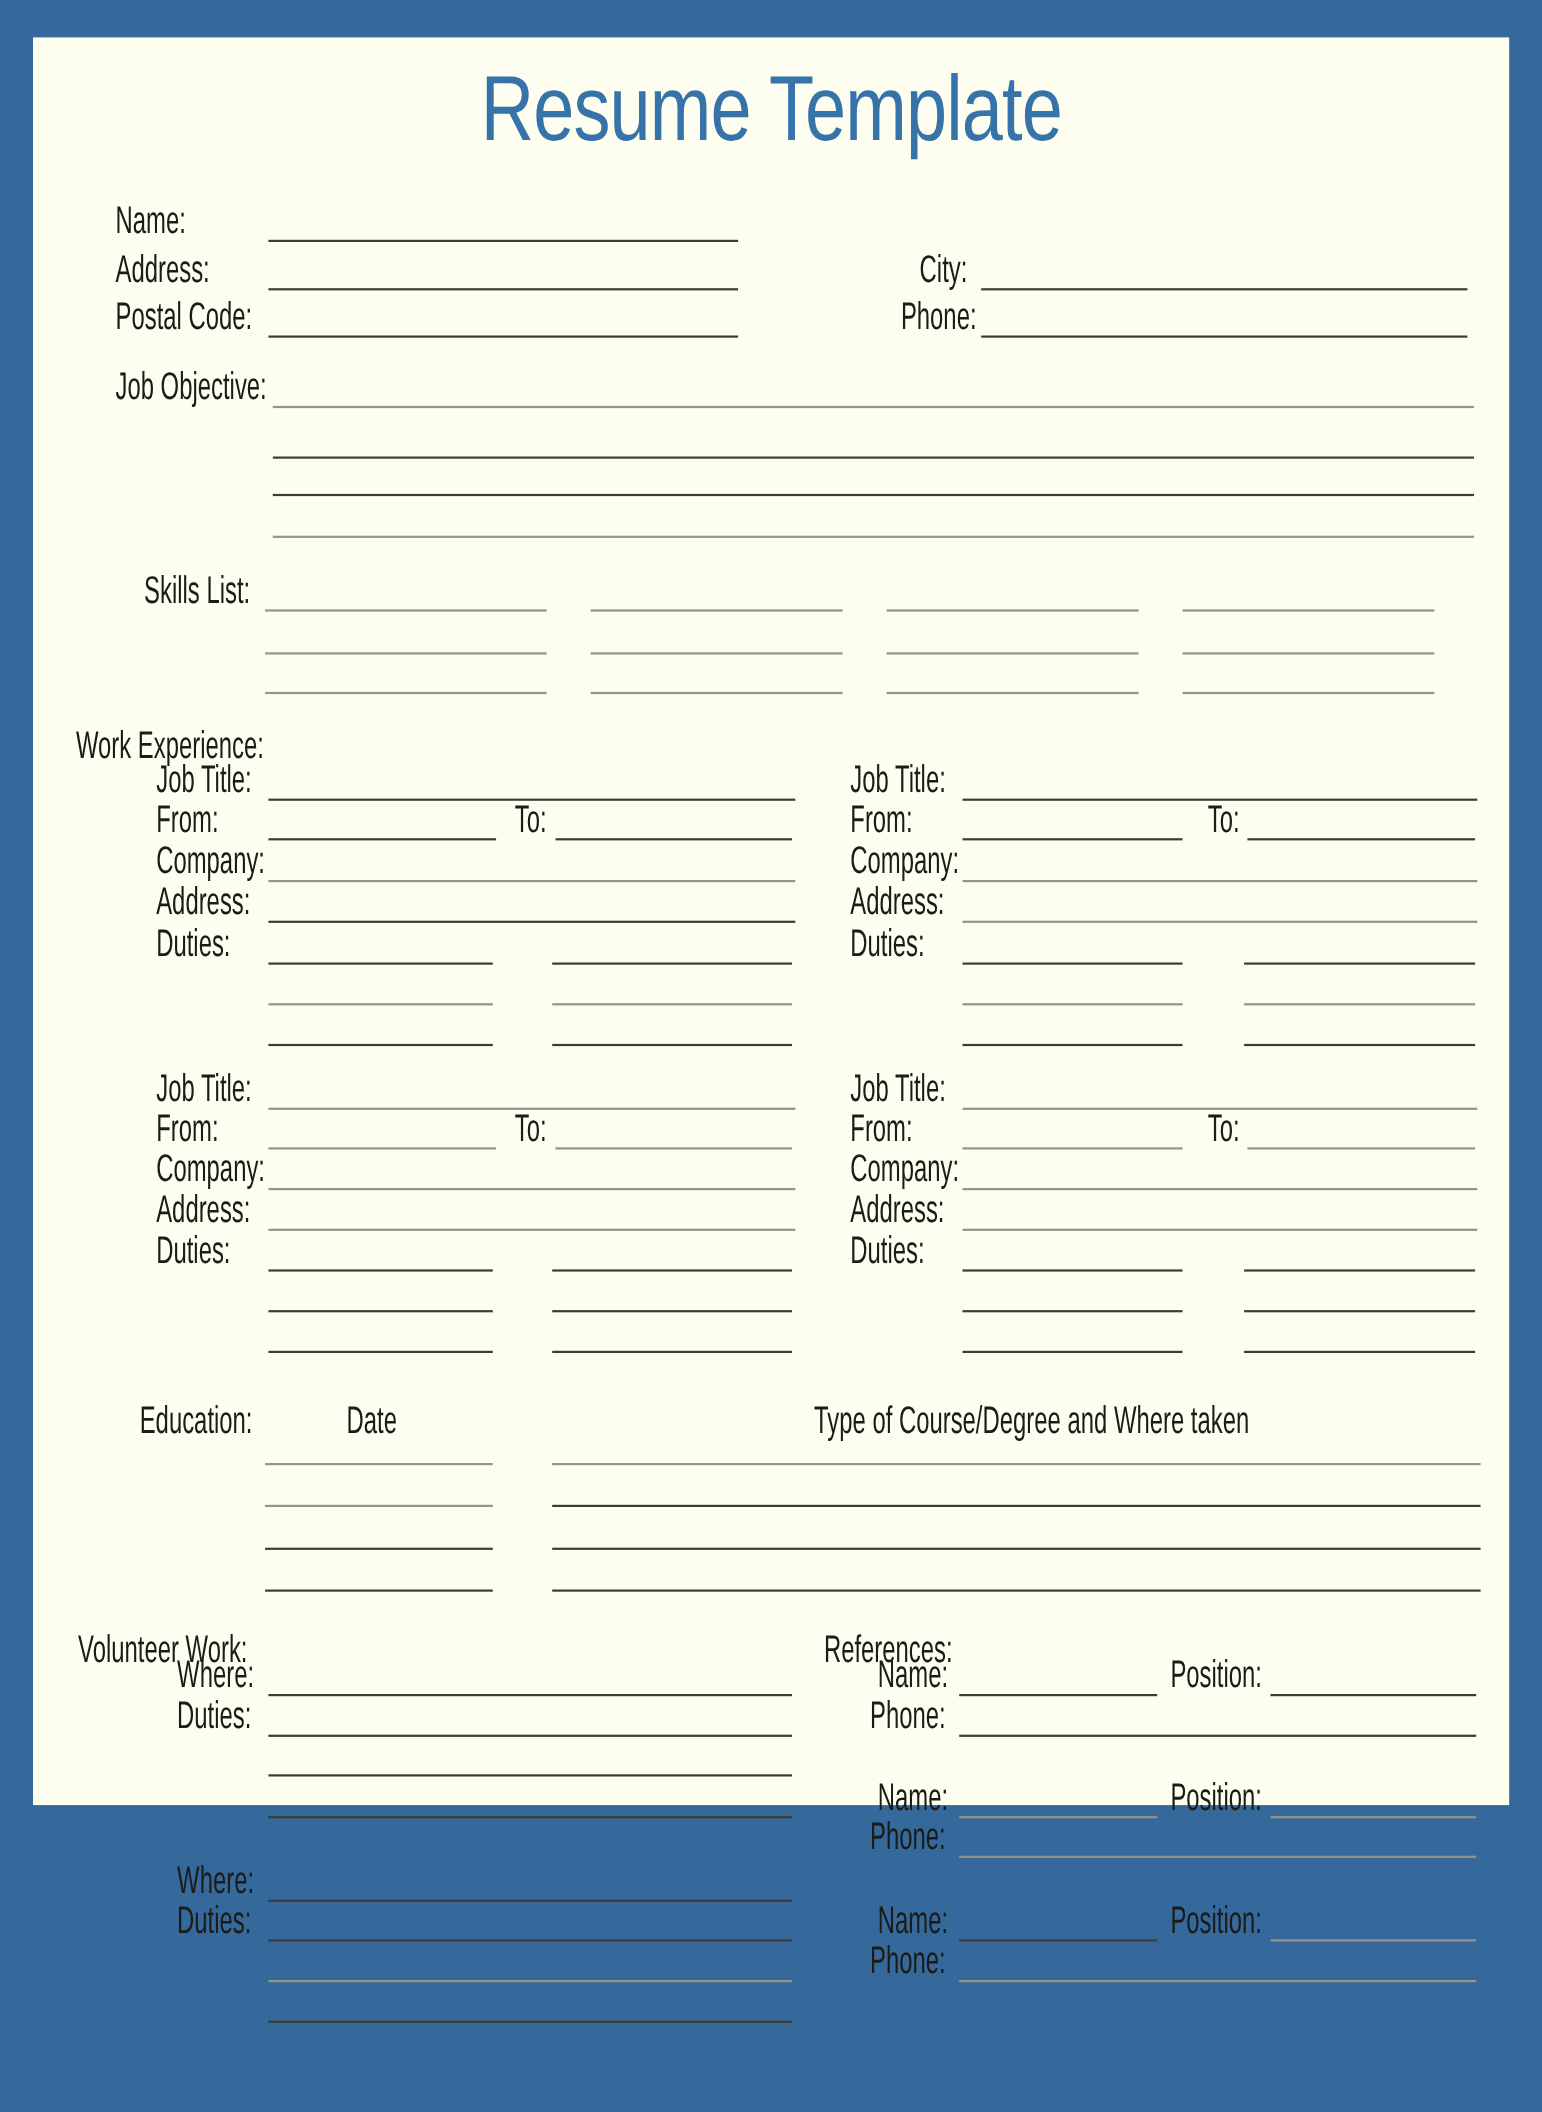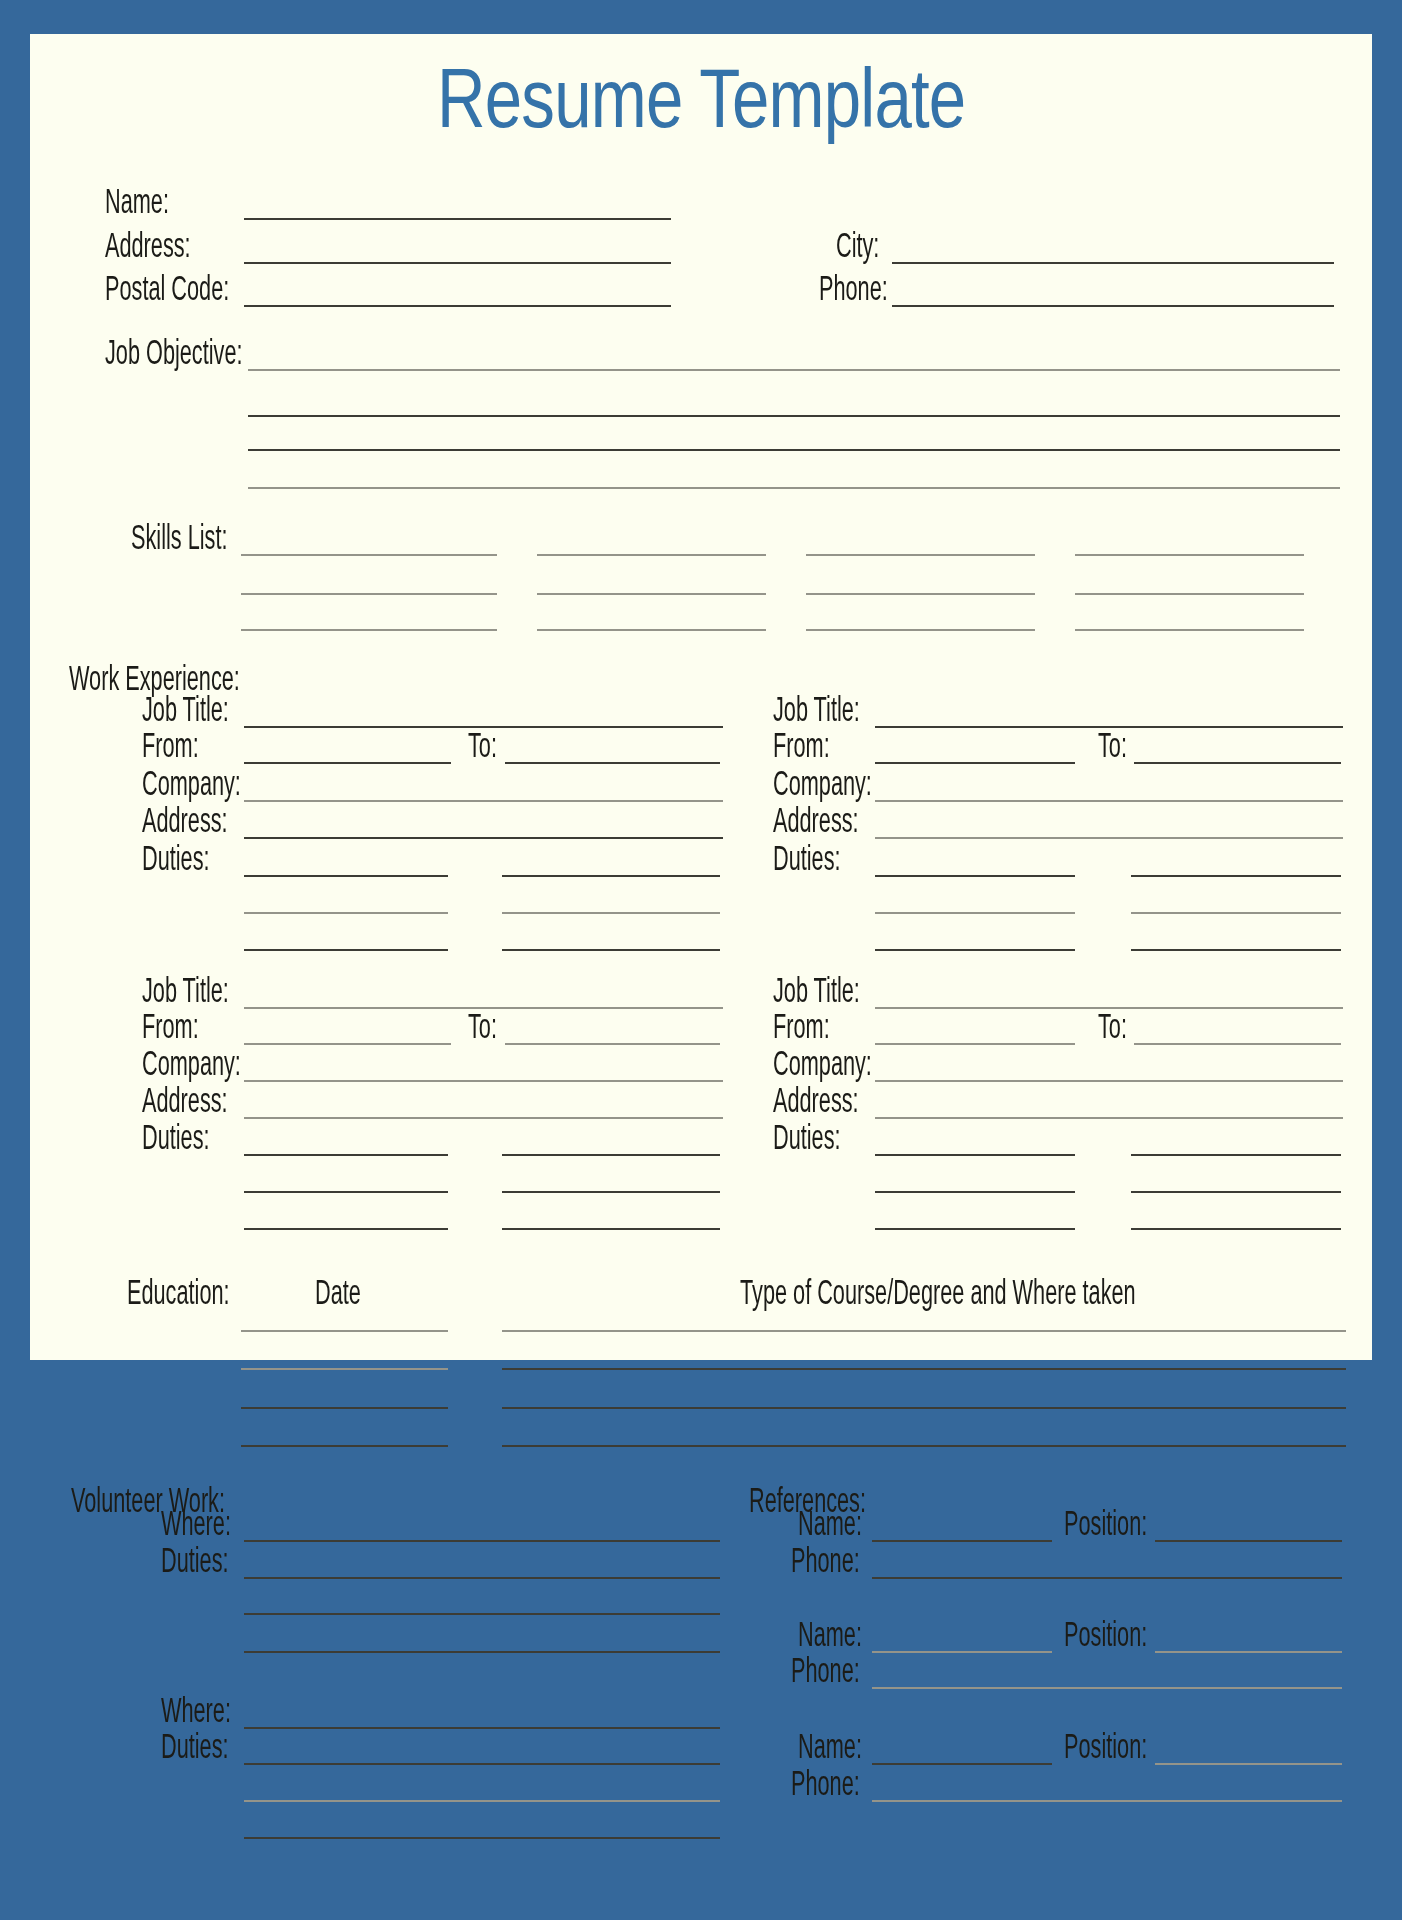"Resume Template" .sheet { height: 1326px -> 1607px }
